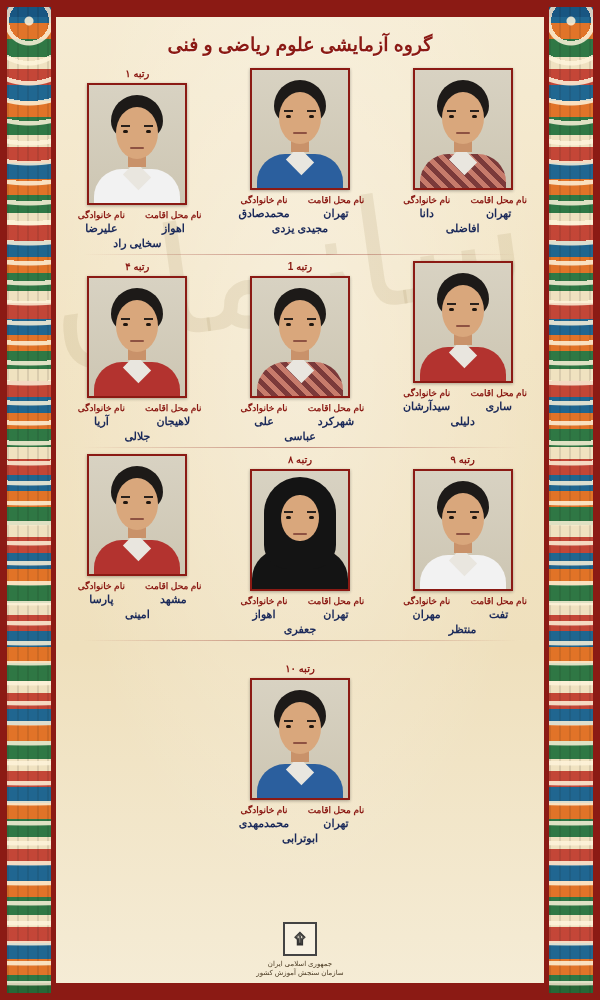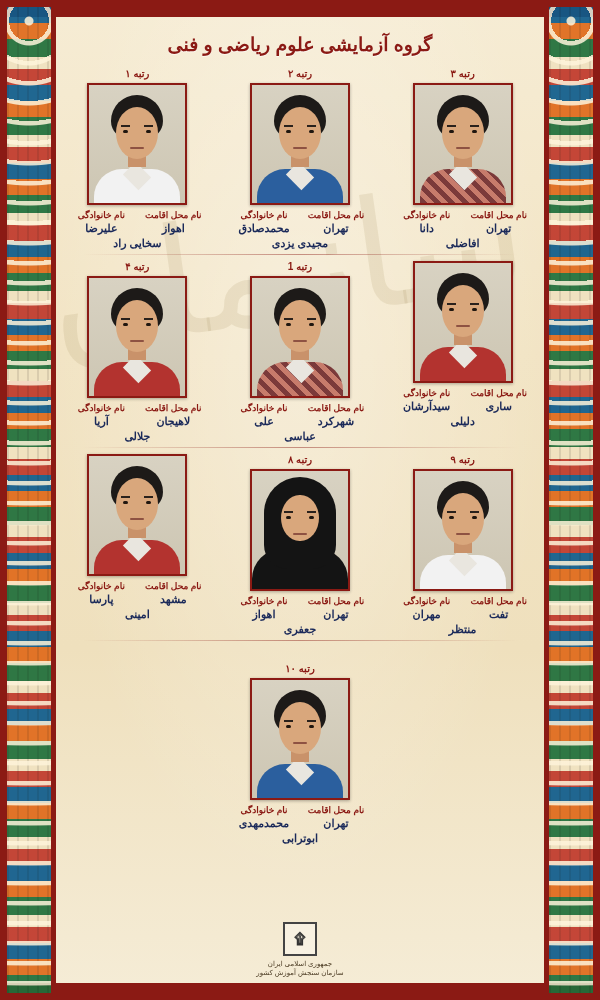"رتبه ۲" div.rank { html: <div>رتبه ۲</div> -> none }
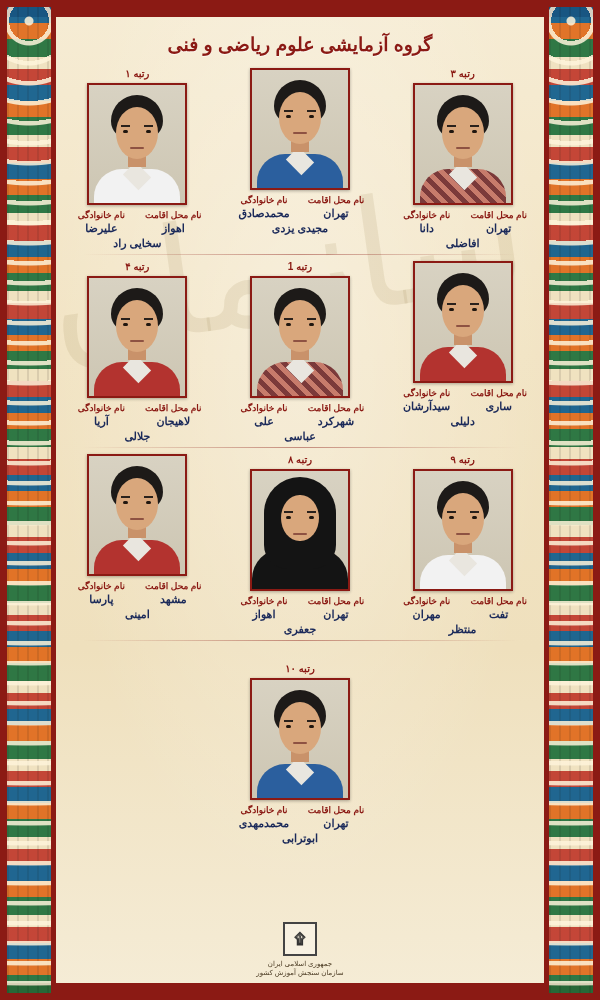"رتبه ۳" div.rank { html: <div>رتبه ۳</div> -> none }
